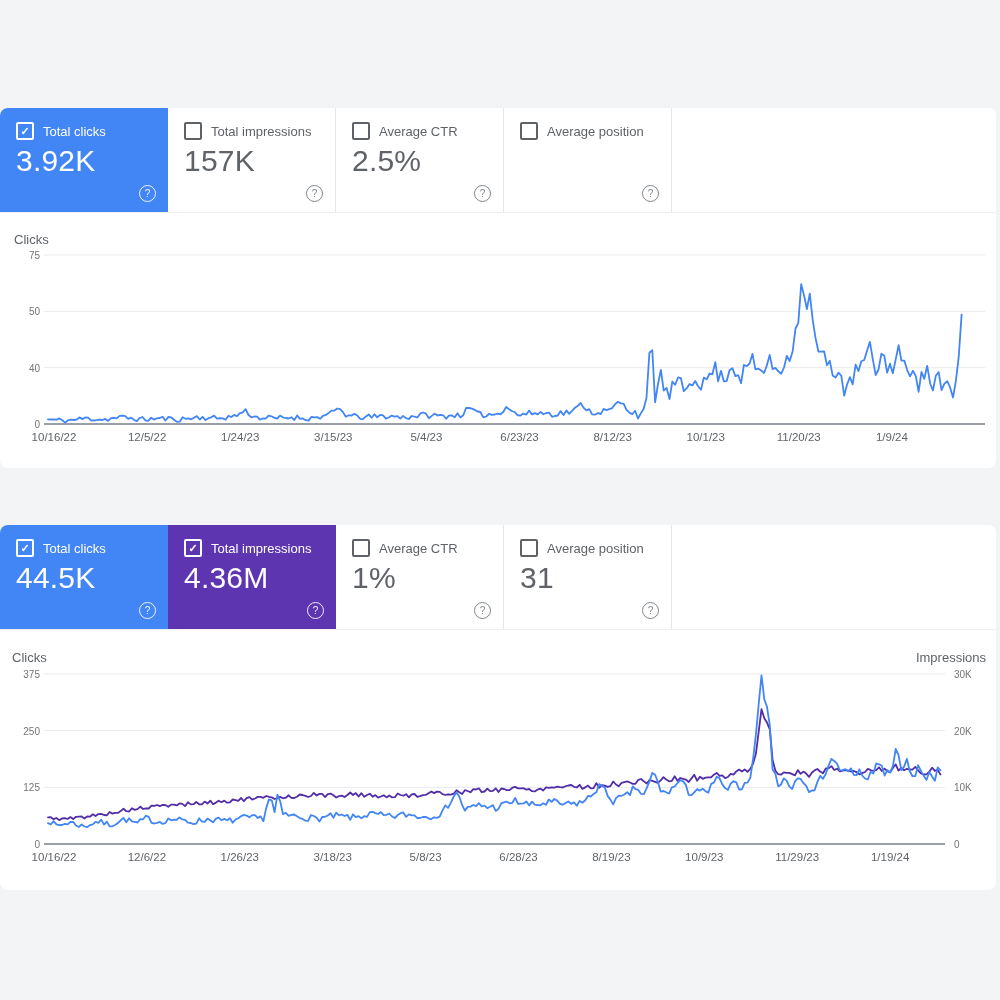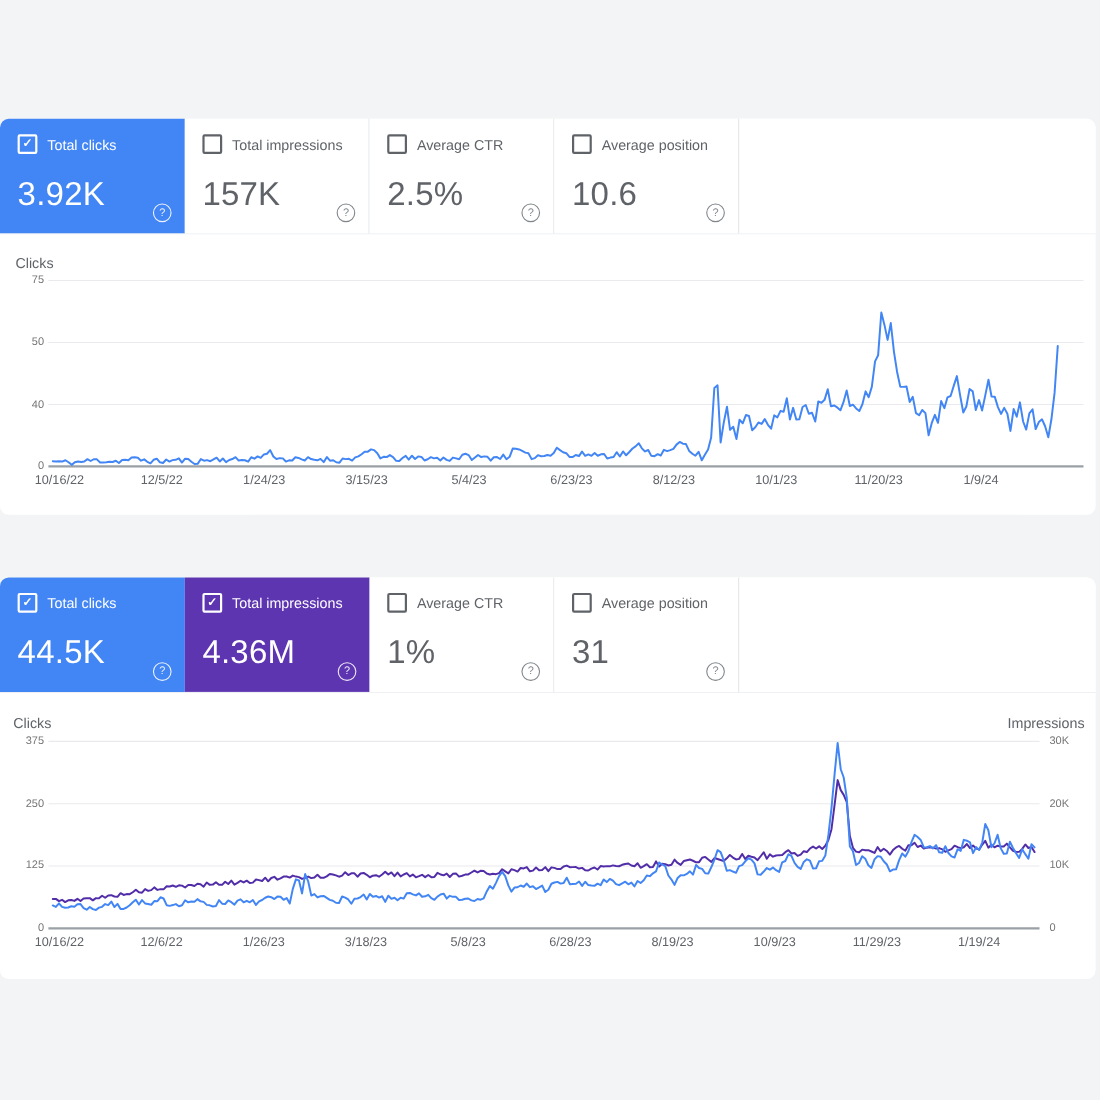"3.92K" .card-value { margin-top: 20px -> 4px }
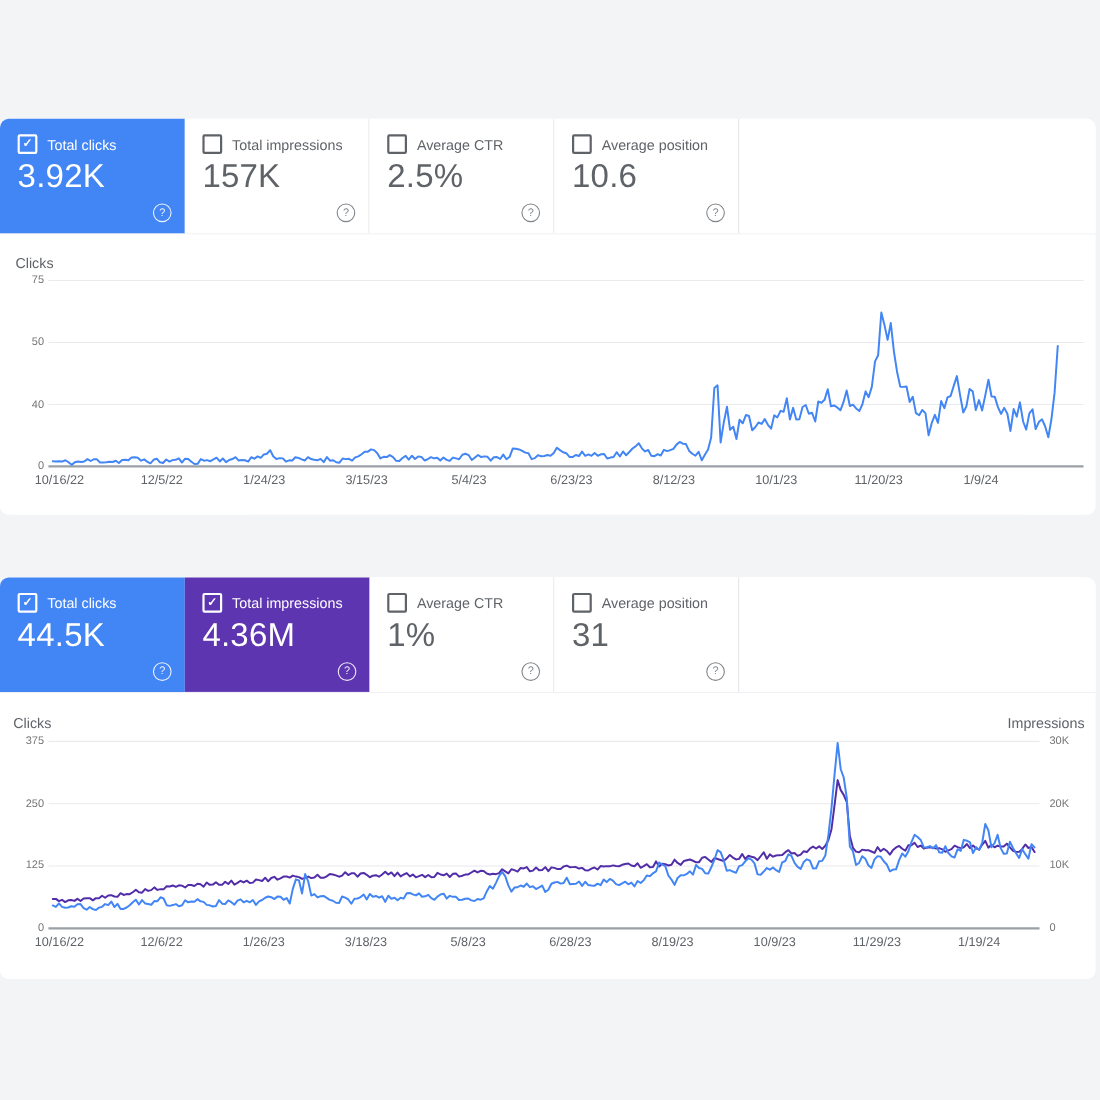"10.6" div.card-value { html: <div>10.6</div> -> none }
